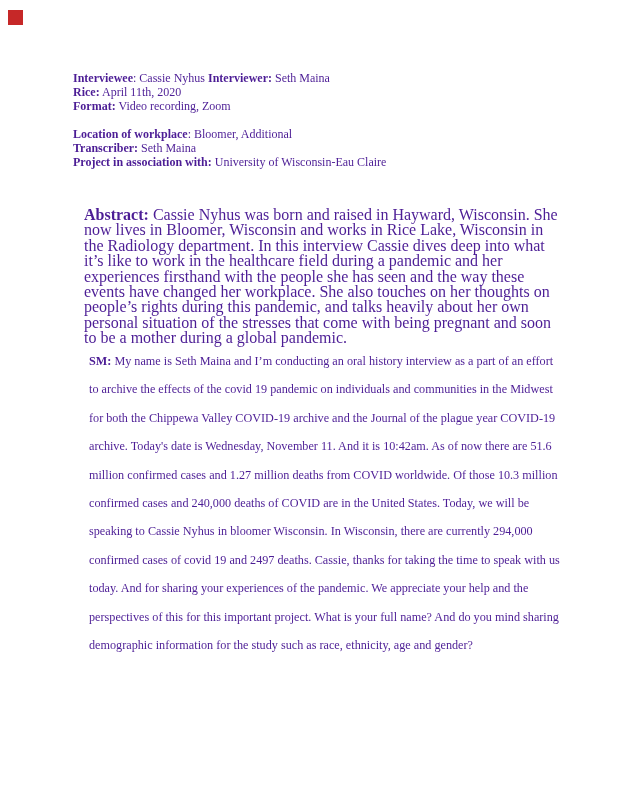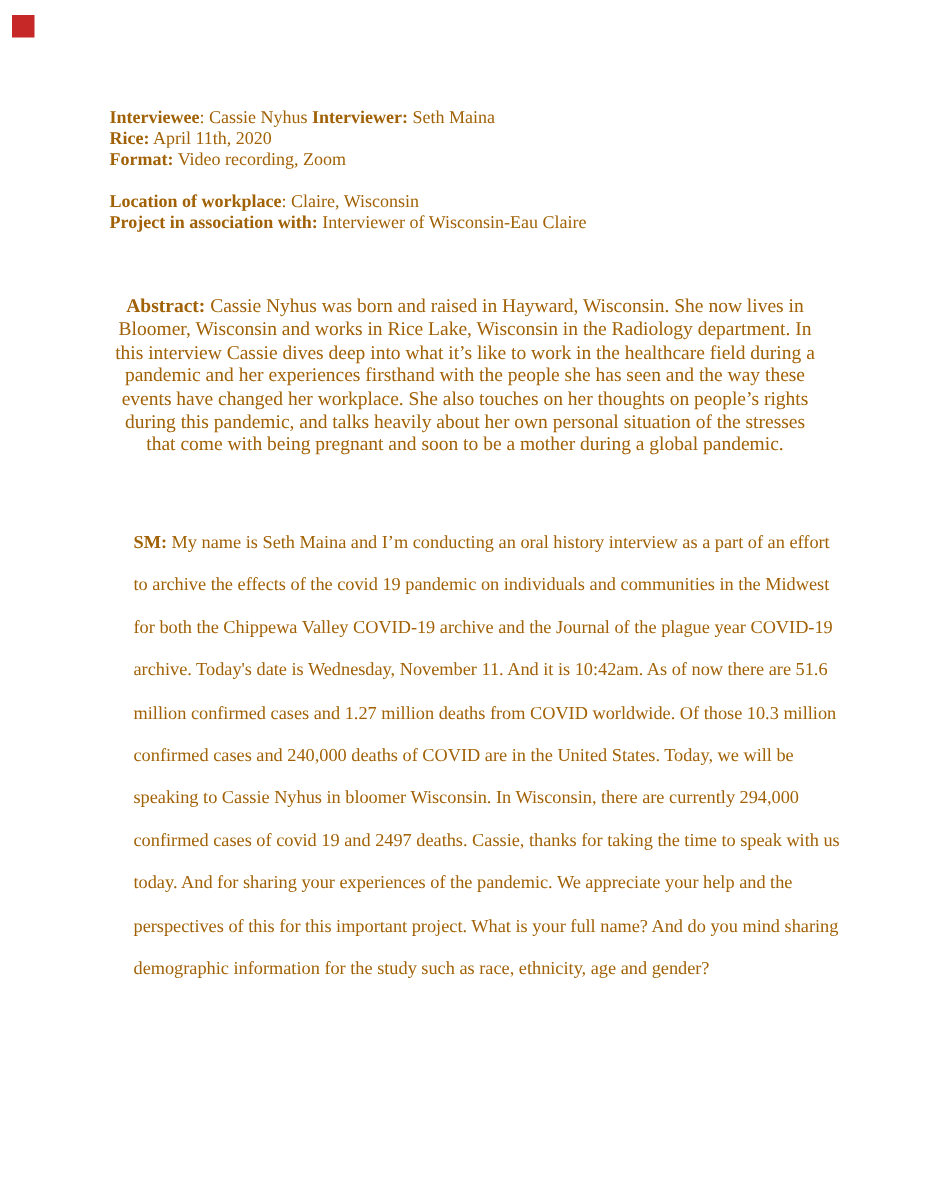"Interviewee: Cassie Nyhus Interviewer:" div.page { color: #a16207 -> #4c1d95 }
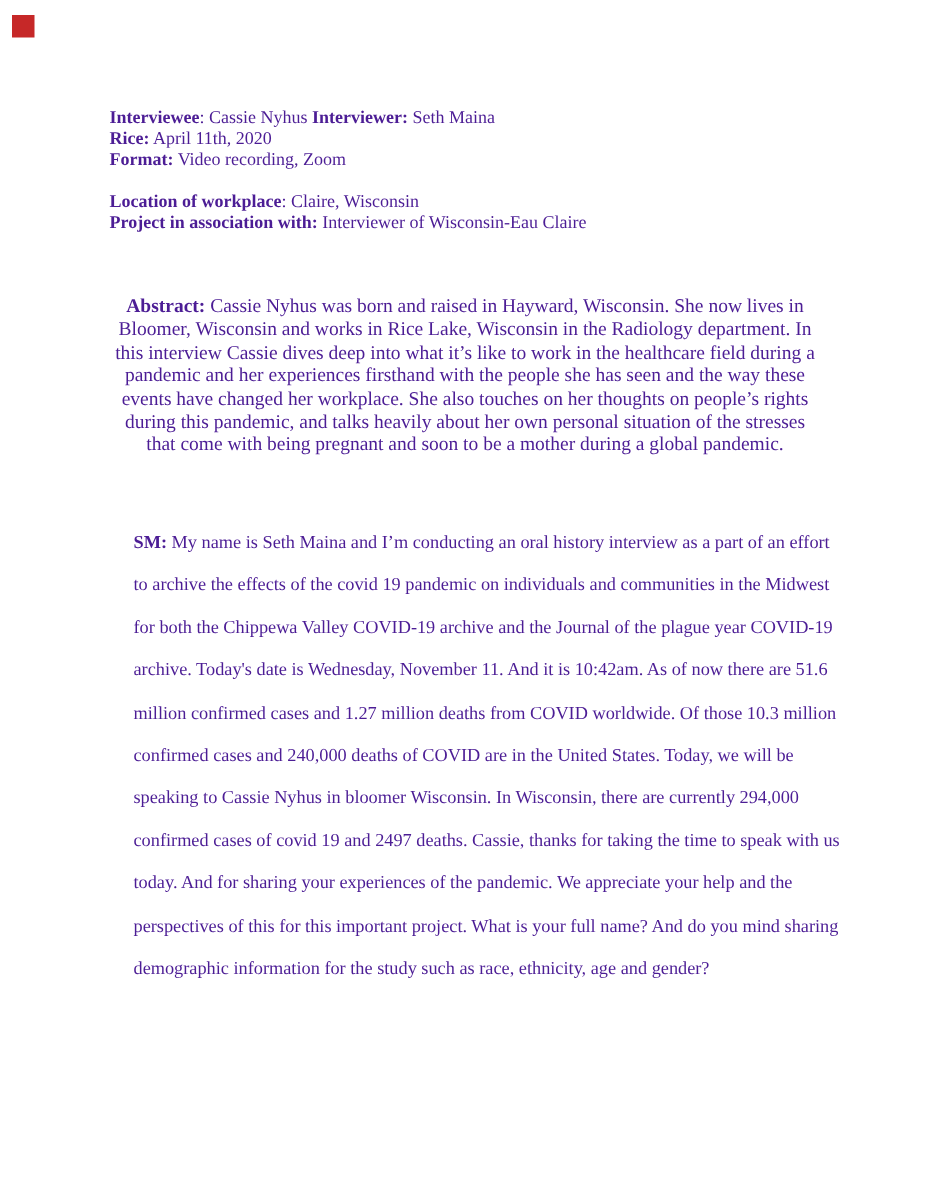": Claire, Wisconsin" span { text: Claire, Wisconsin -> Bloomer, Additional }
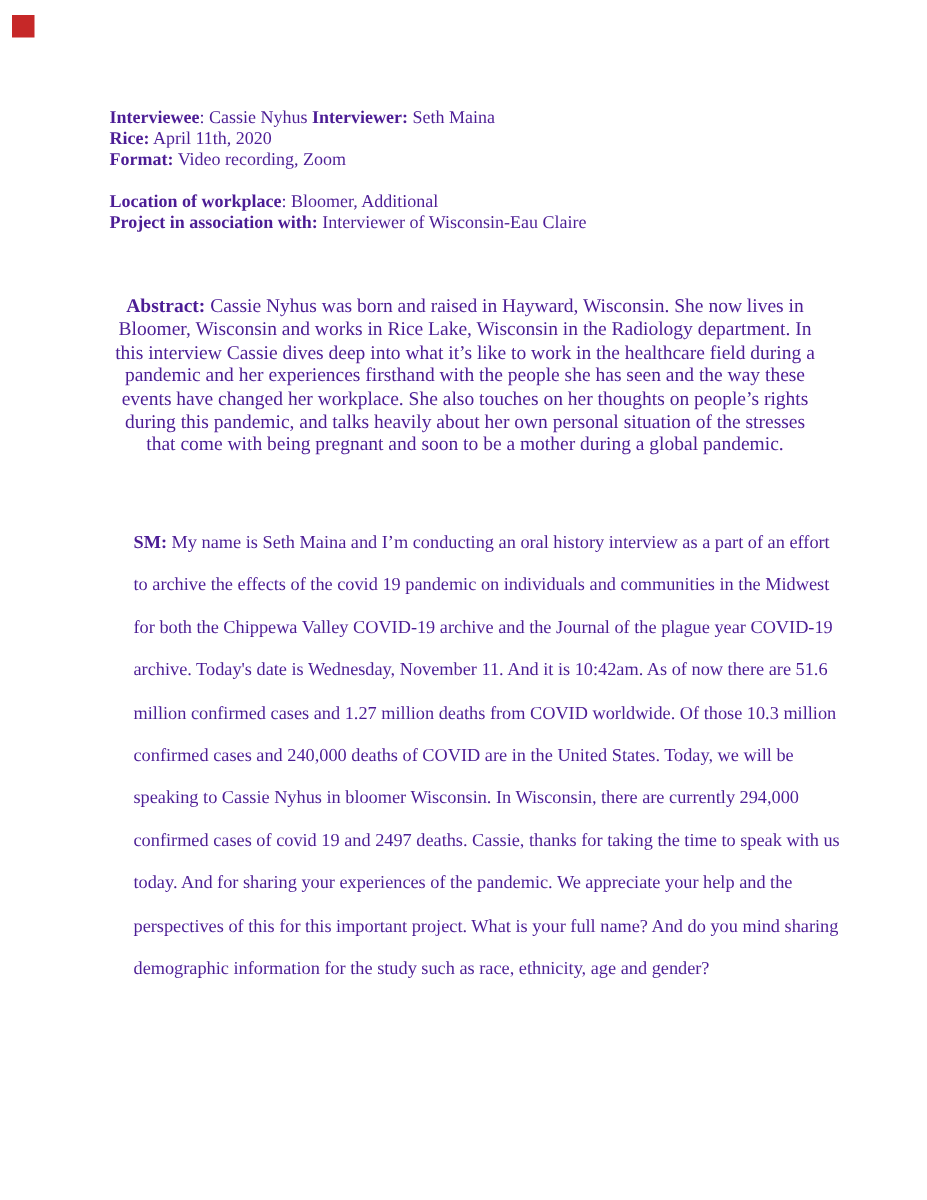"Transcriber: Seth Maina" div.meta-line { html: none -> <div><span>Transcriber:</span><span> Seth Maina</span></div> }
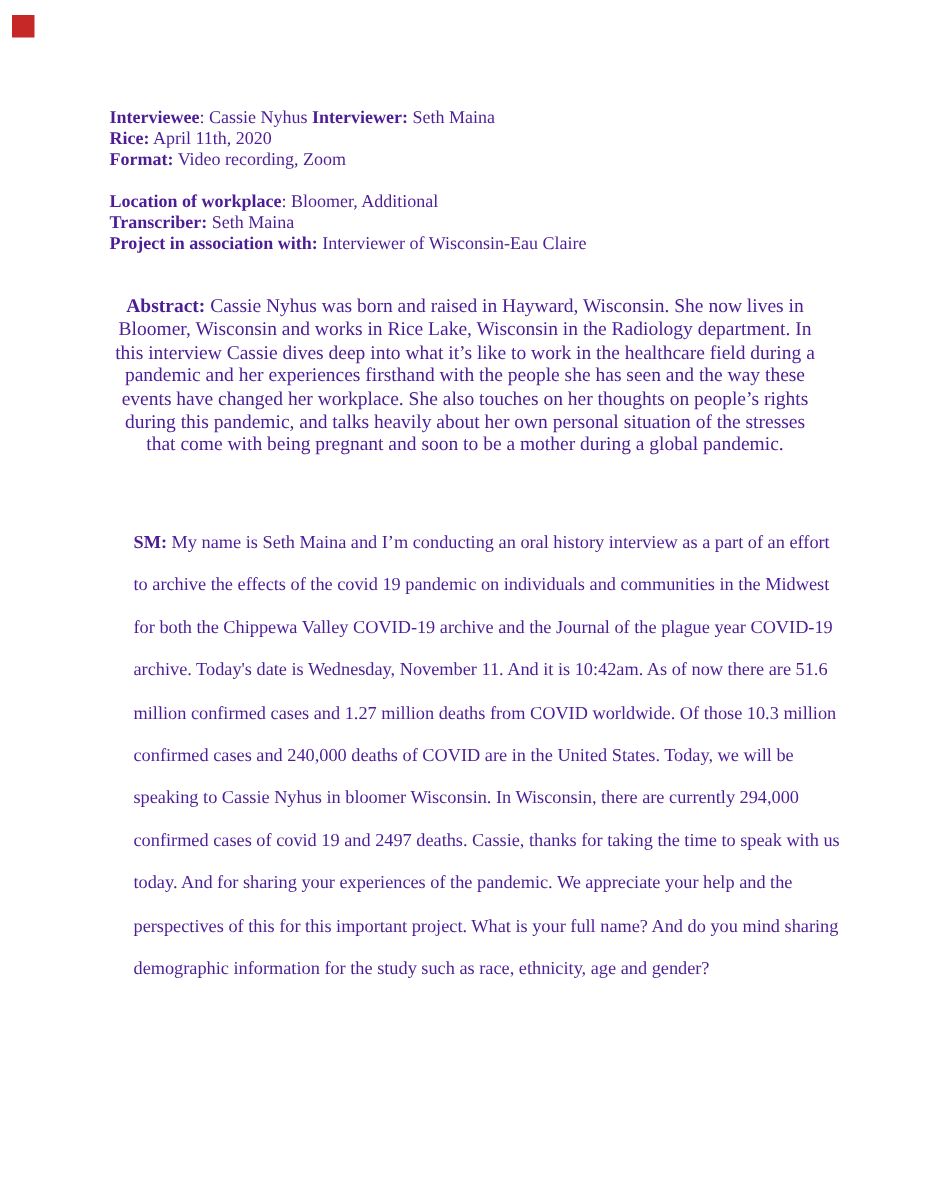"Interviewer of Wisconsin-Eau Claire" span { text: Interviewer -> University }
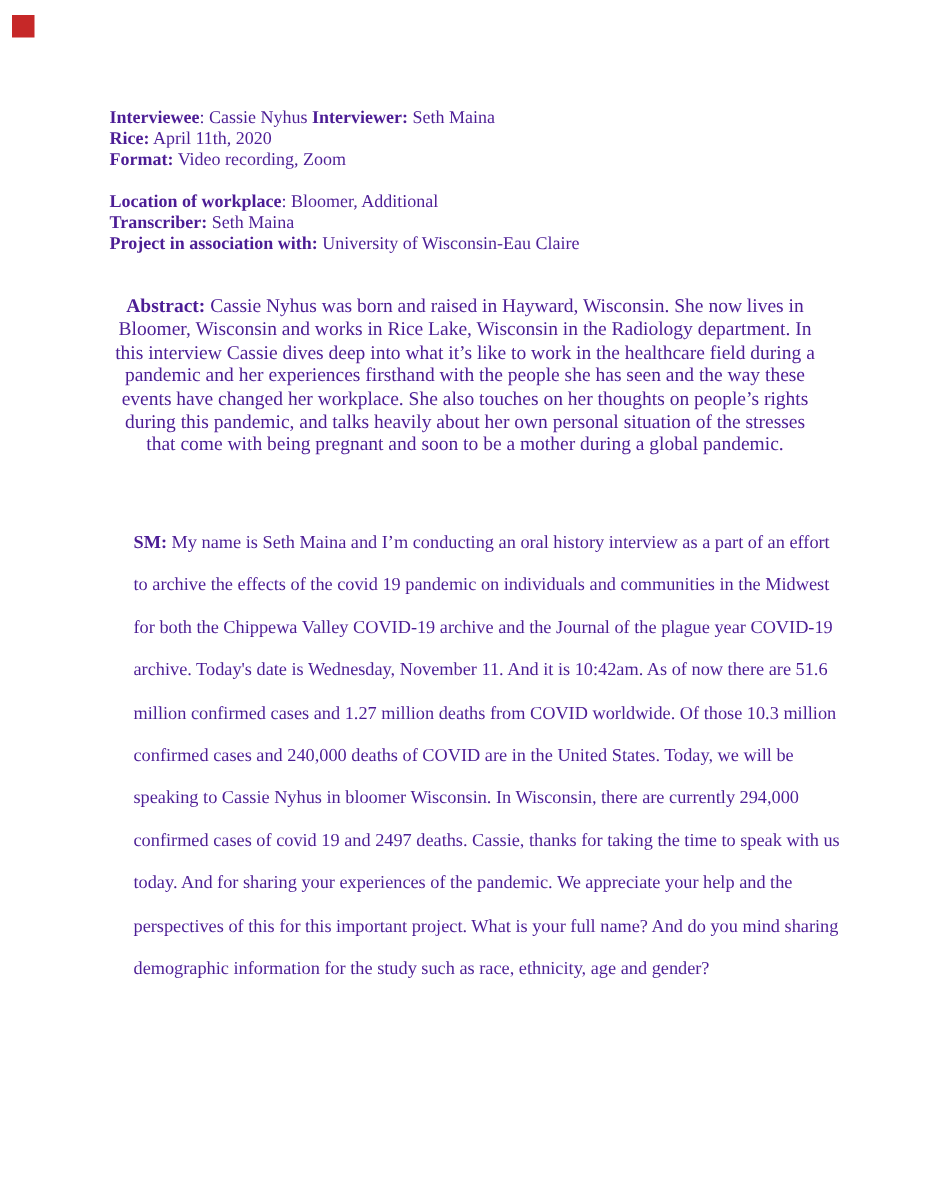"Abstract: Cassie Nyhus was born" .abstract { font-size: 13px -> 16px; margin: 0 -> 11px; text-align: center -> left }
